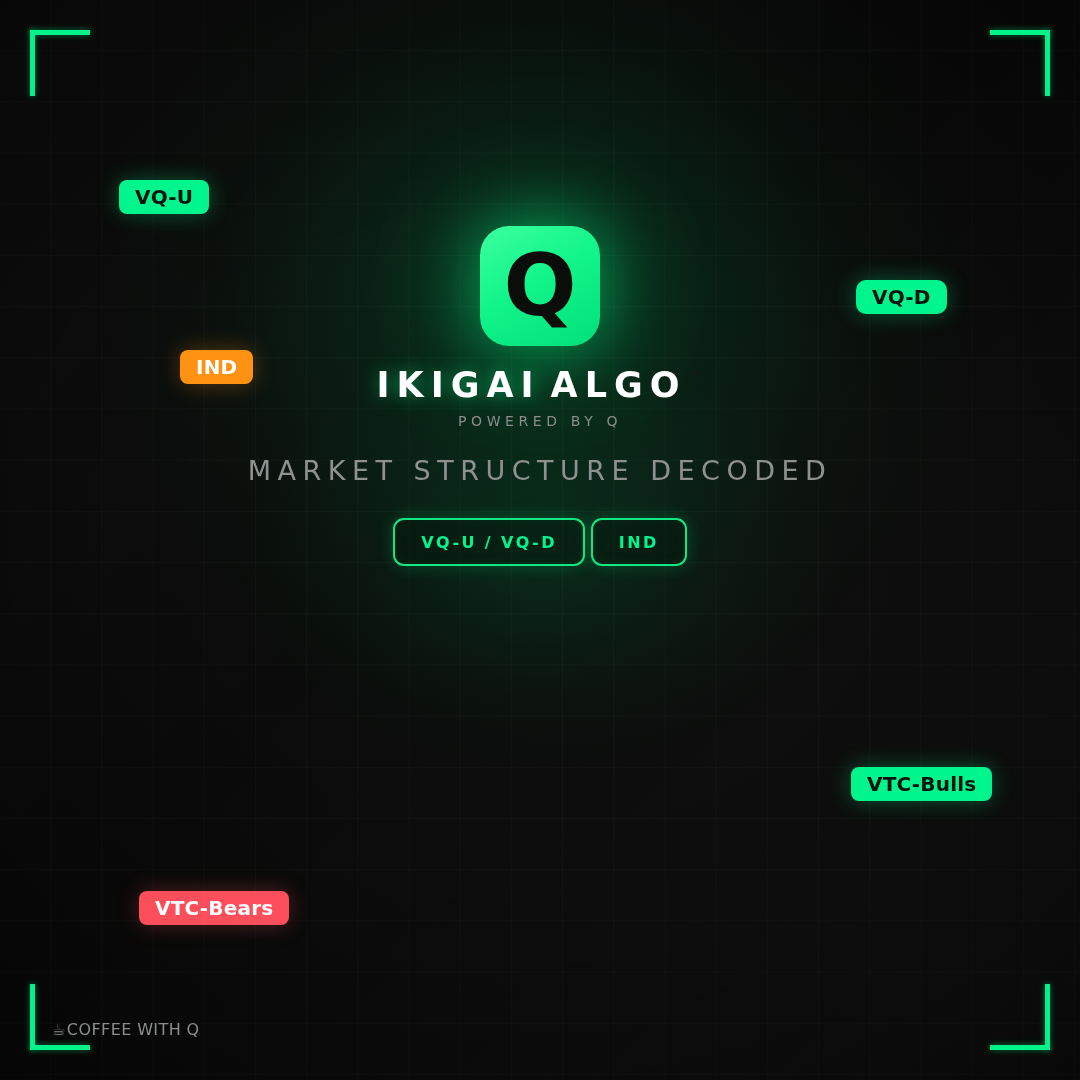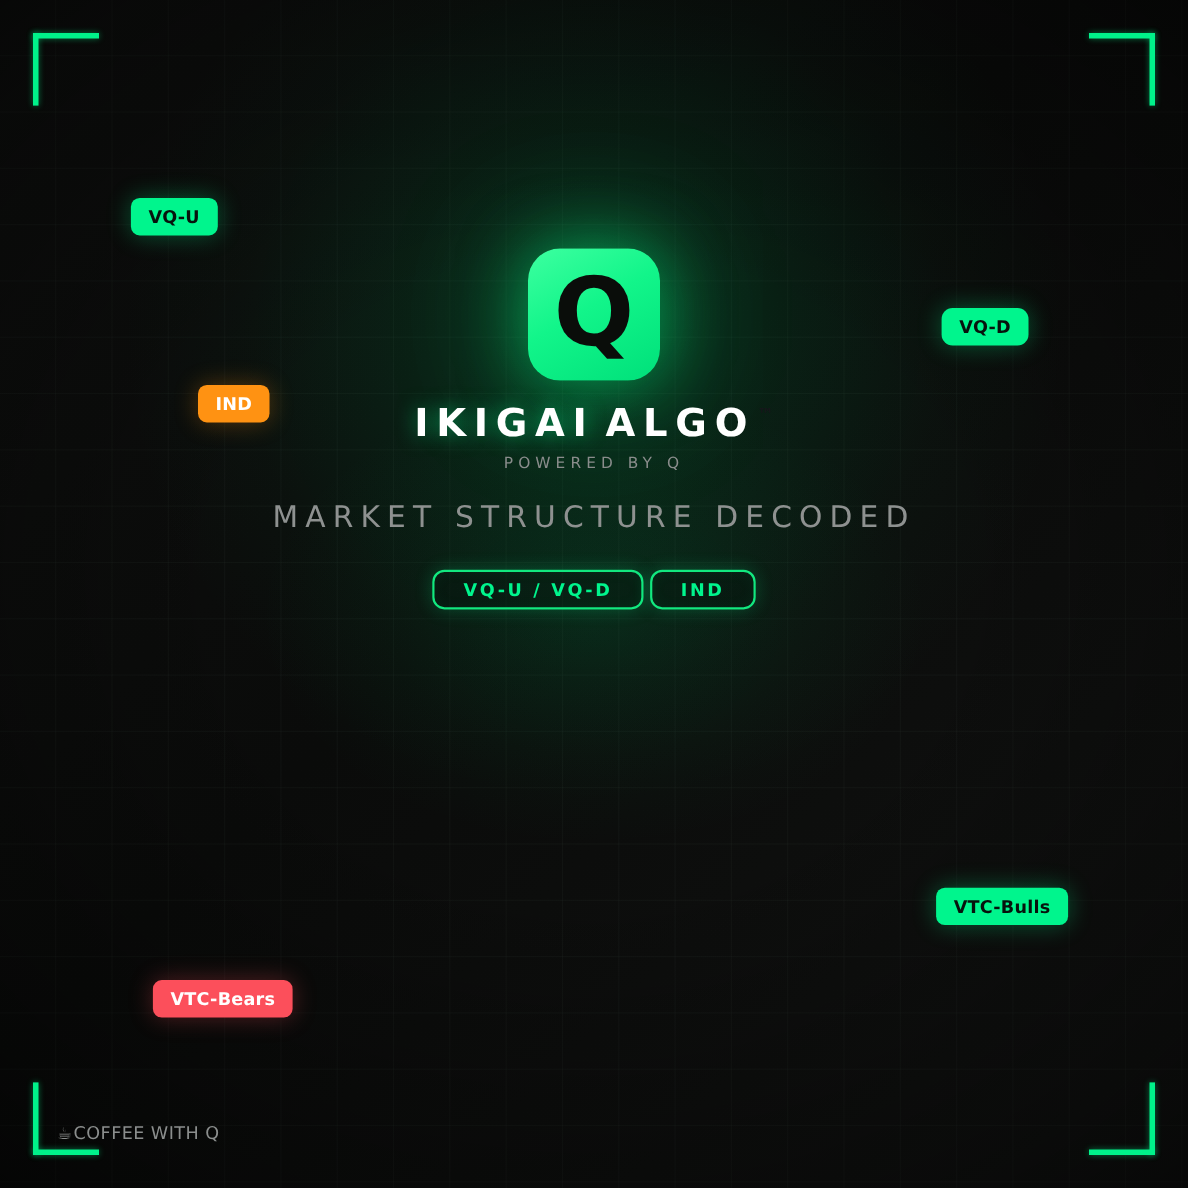"VQ-U" .badge { font-size: 16px -> 20px }
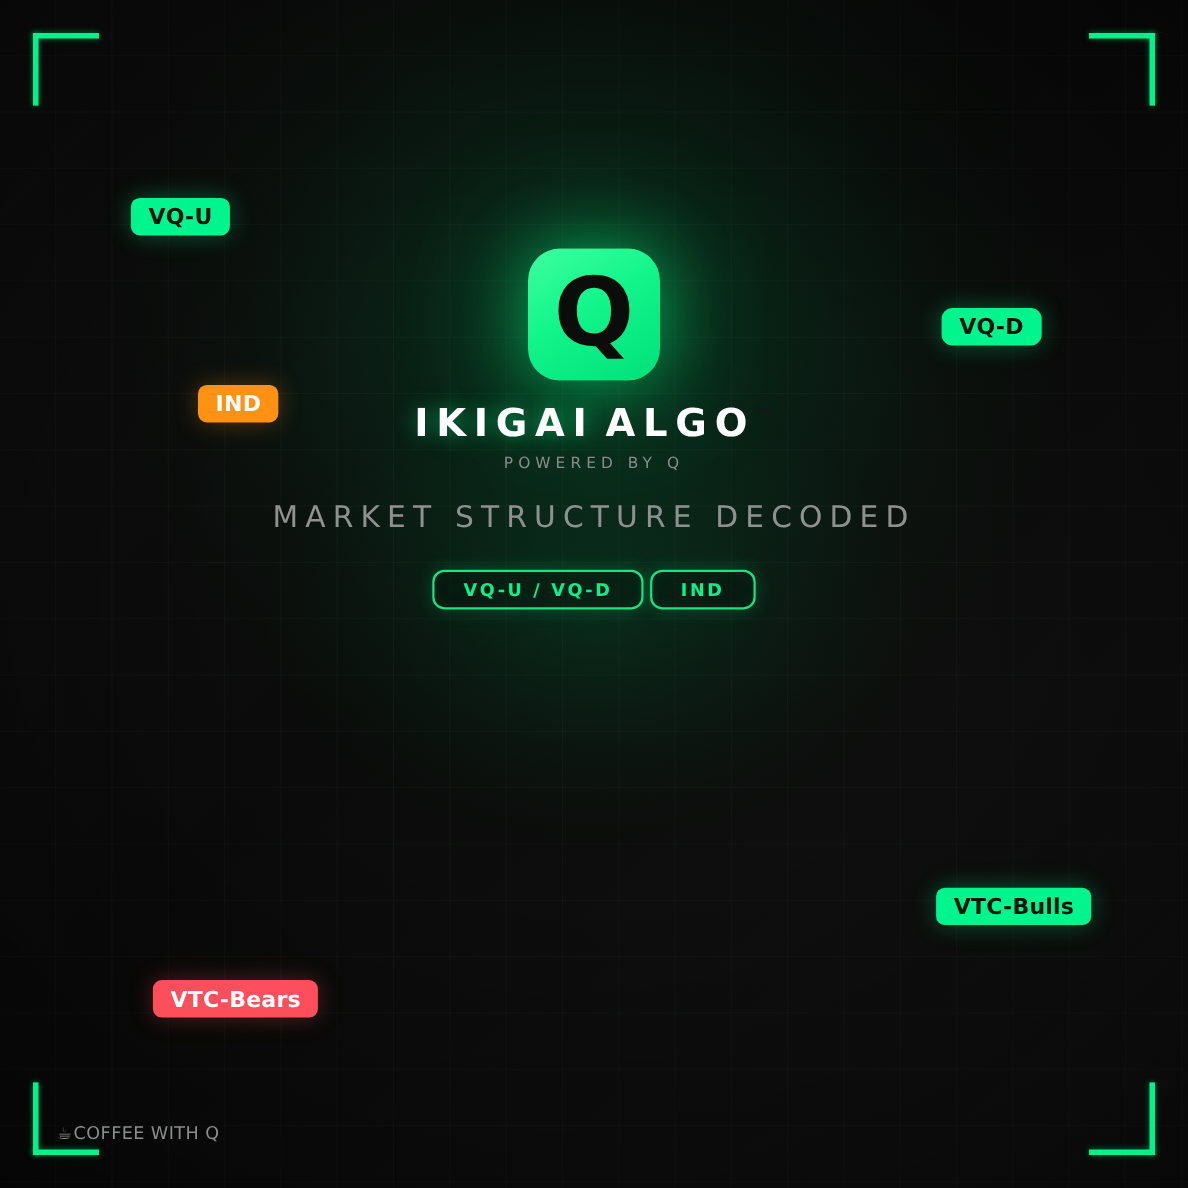"VQ-U / VQ-D" .pill { height: 36px -> 48px }
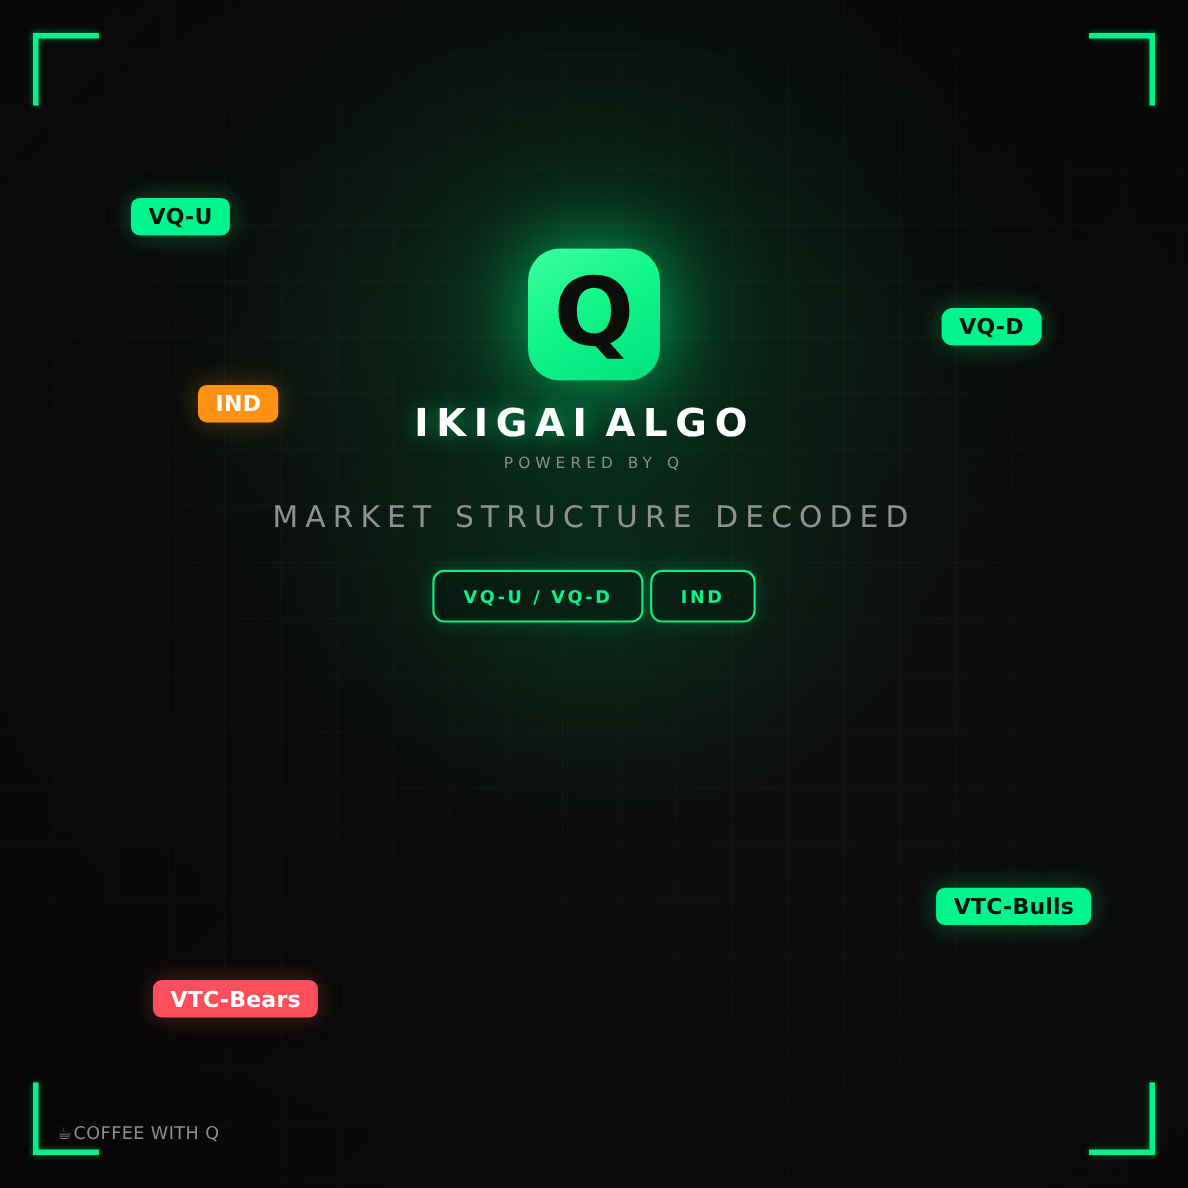"VTC-Bulls" #badge-bulls { top: 807px -> 767px }
